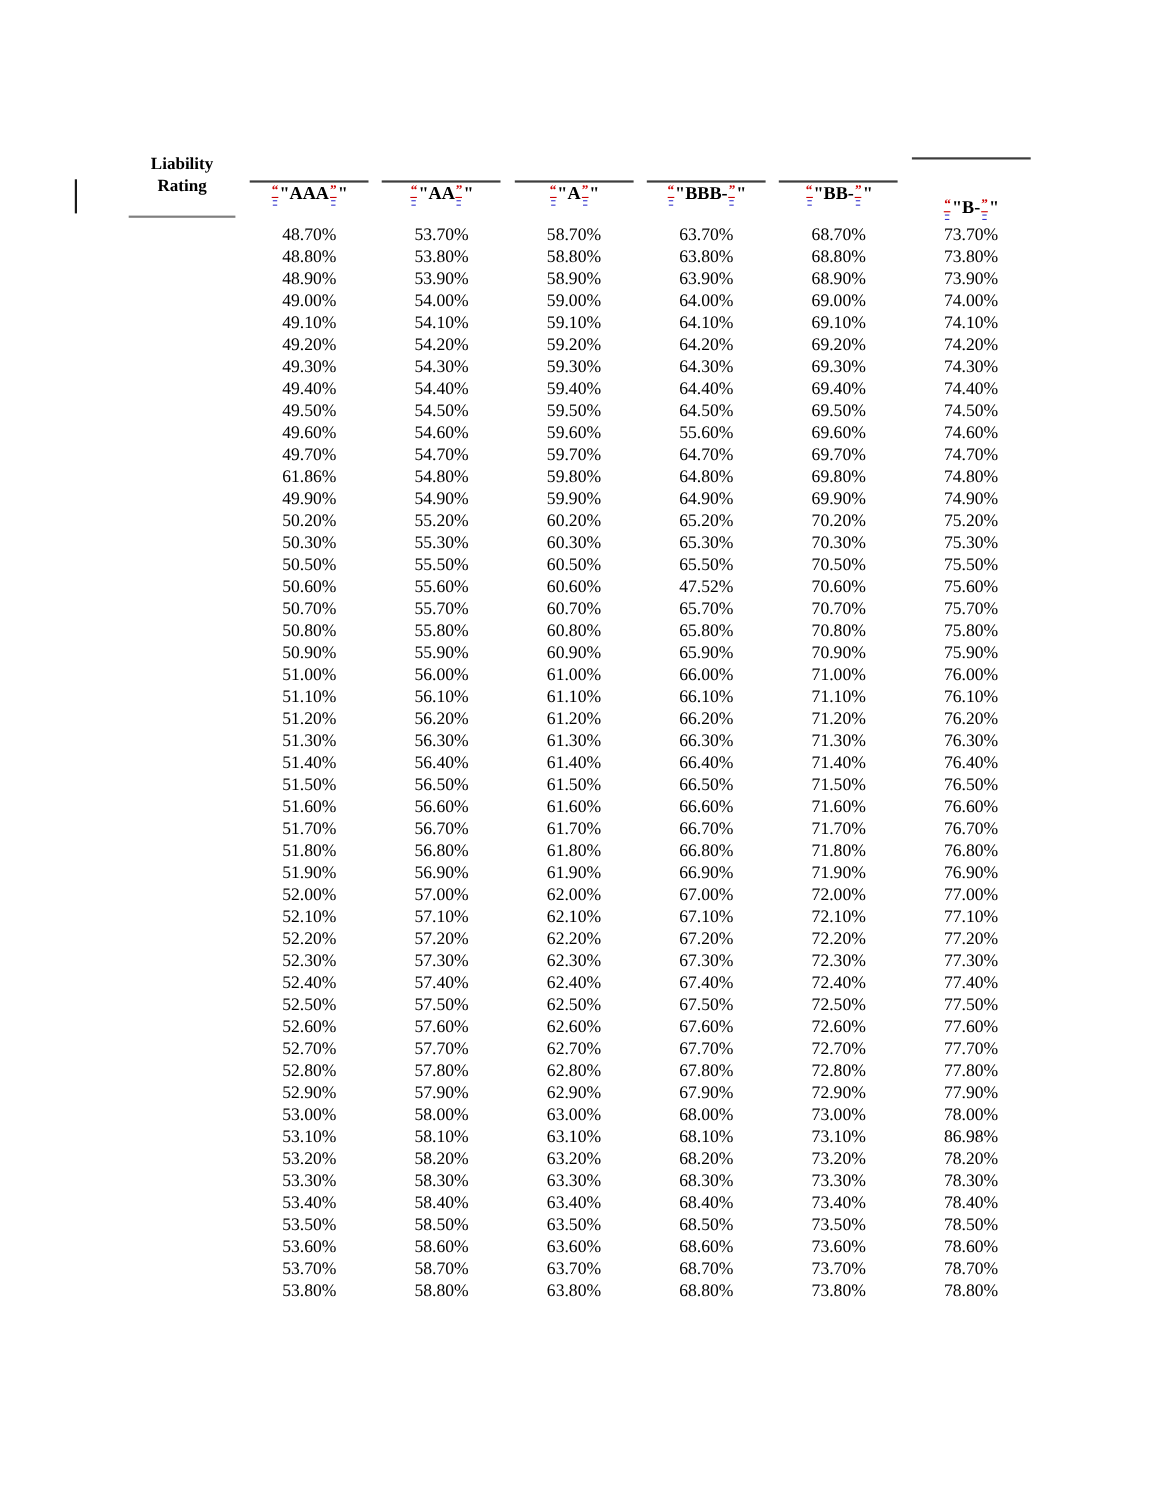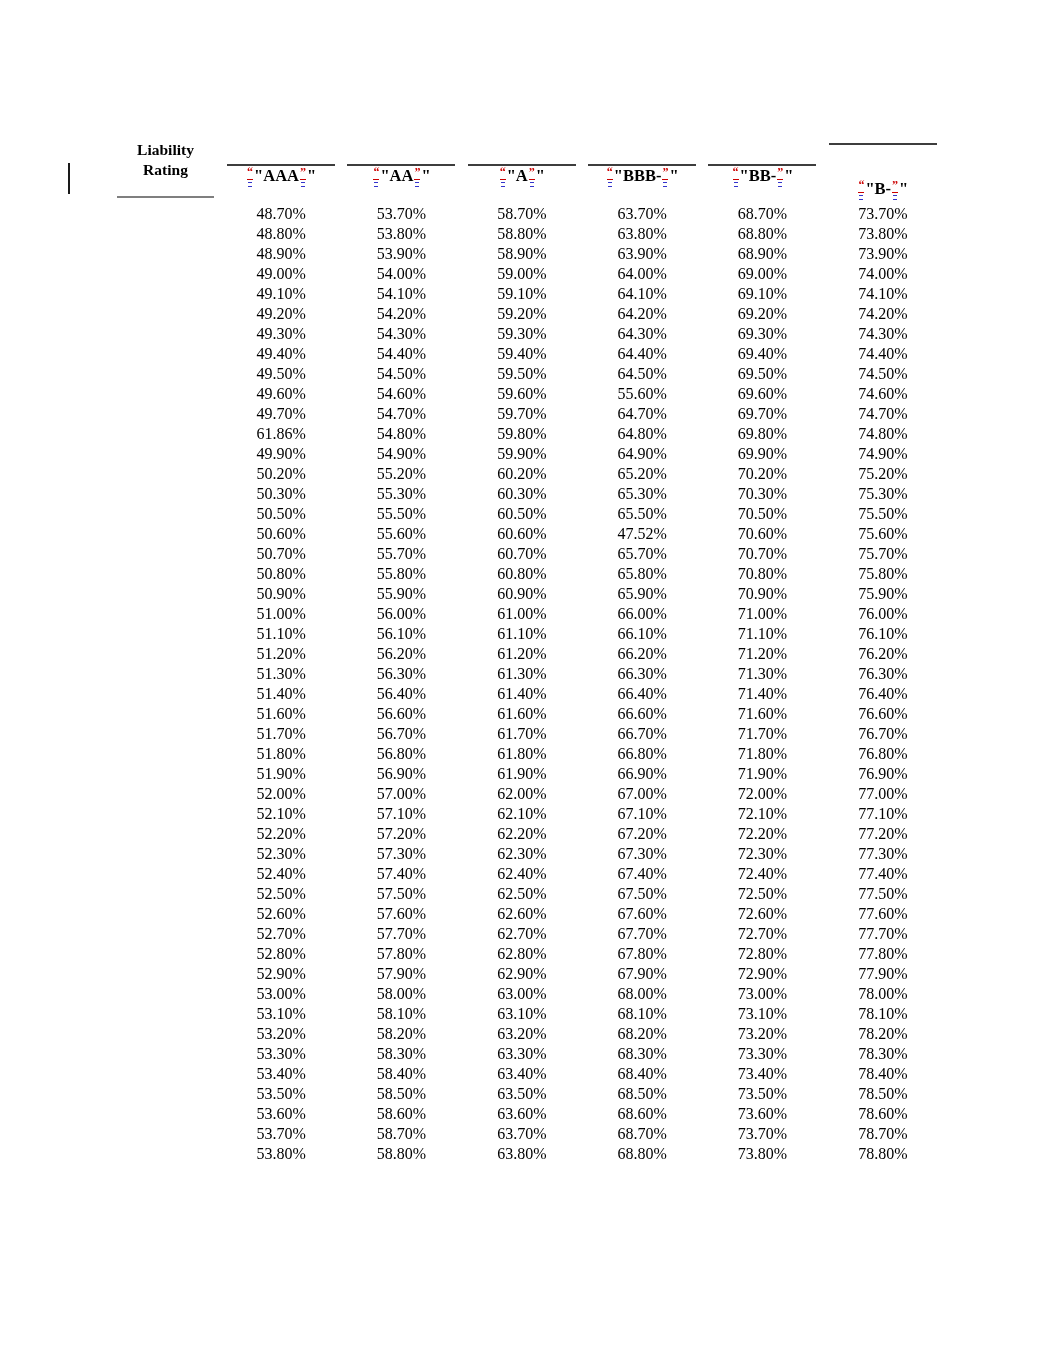"51.50%" div.data-row { html: none -> <div> <span>51.50%</span> <span>56.50%</span> <span>61.50%</span> <span>66.50%</span> <span>71.50%</span> <span>76.50%</span> </div> }
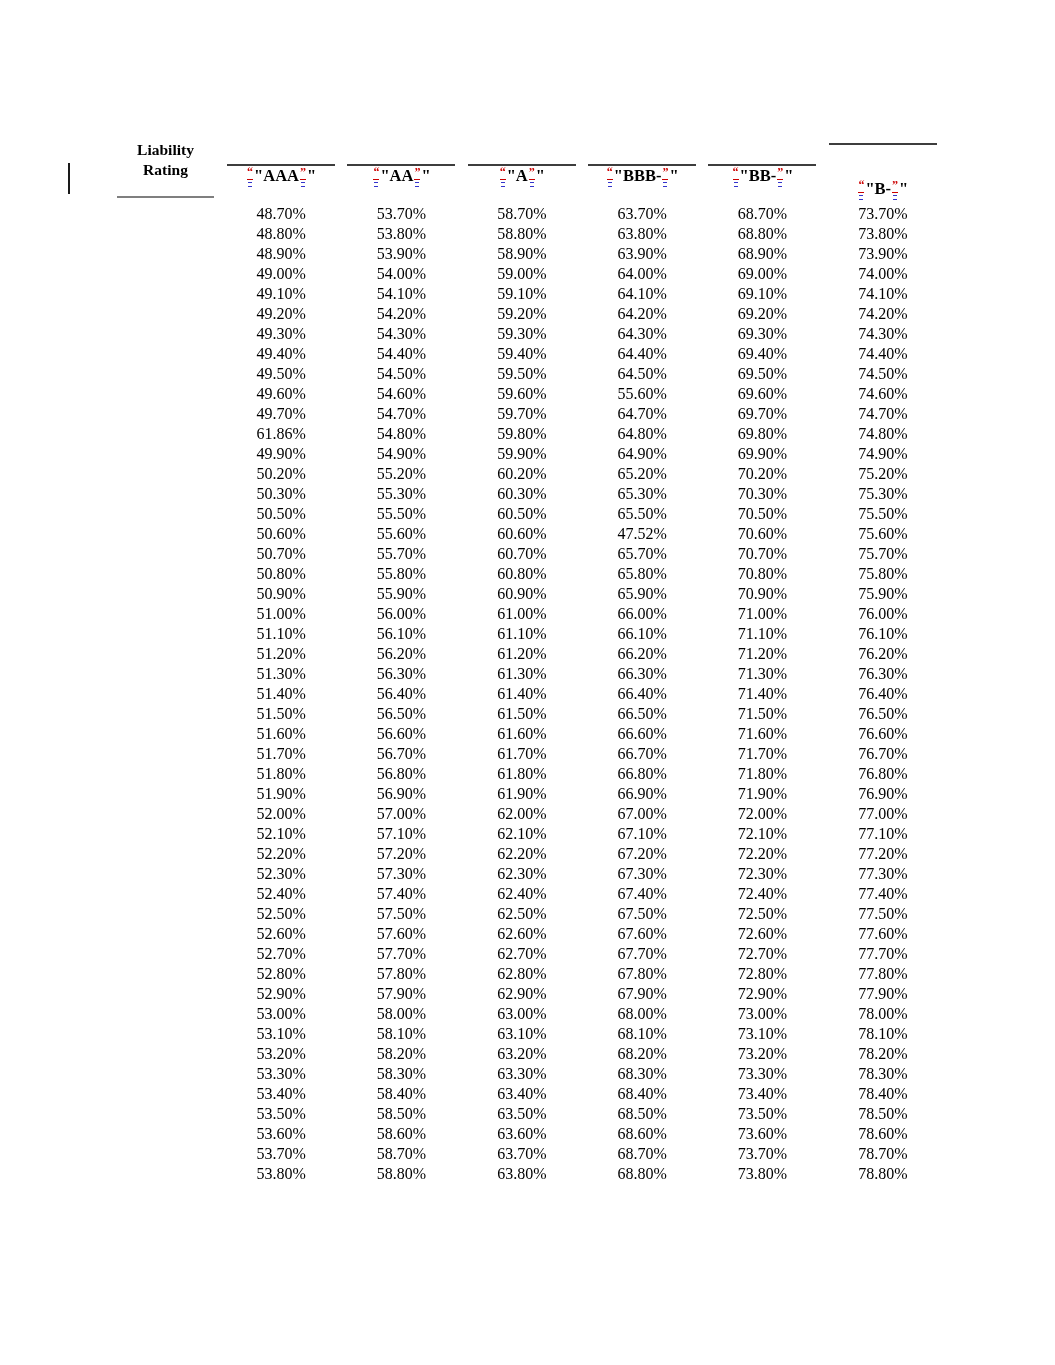"78.10%" span.cell { text: 78.10% -> 86.98% }
